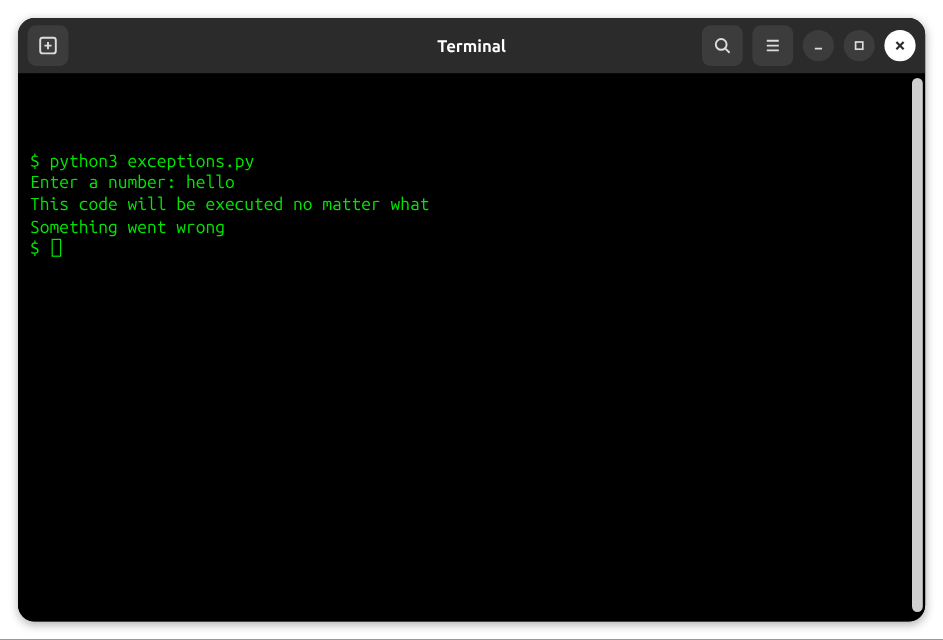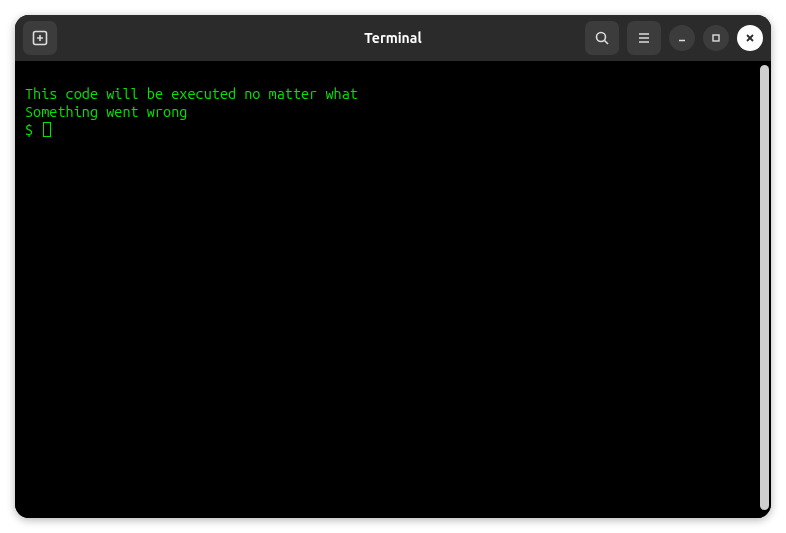"Terminal" .window { gap: none -> 40px }
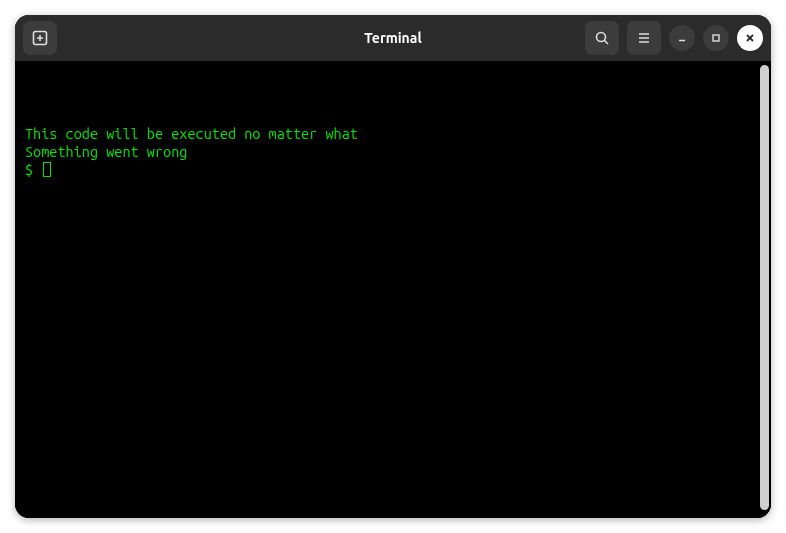"$ python3 exceptions.py" span.line { html: none -> <span><span>$</span> <span>python3 exceptions.py</span></span> }
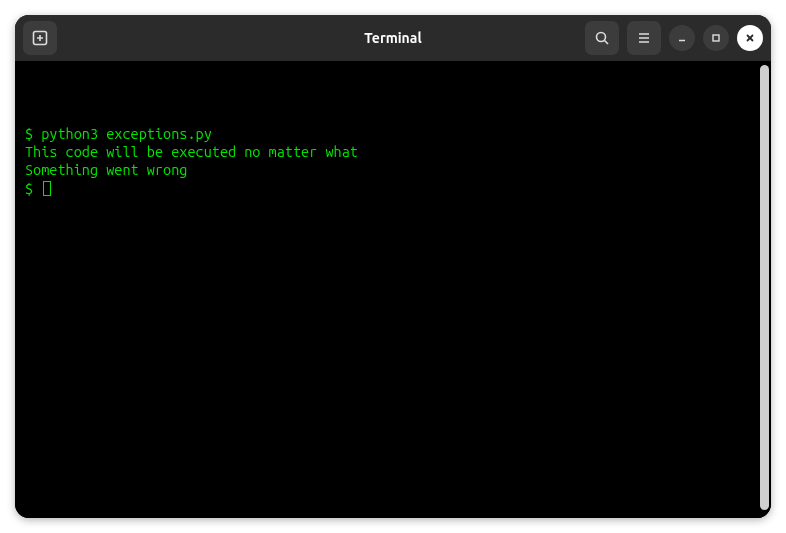"Enter a number: hello" span.line { html: none -> <span>Enter a number: hello</span> }
